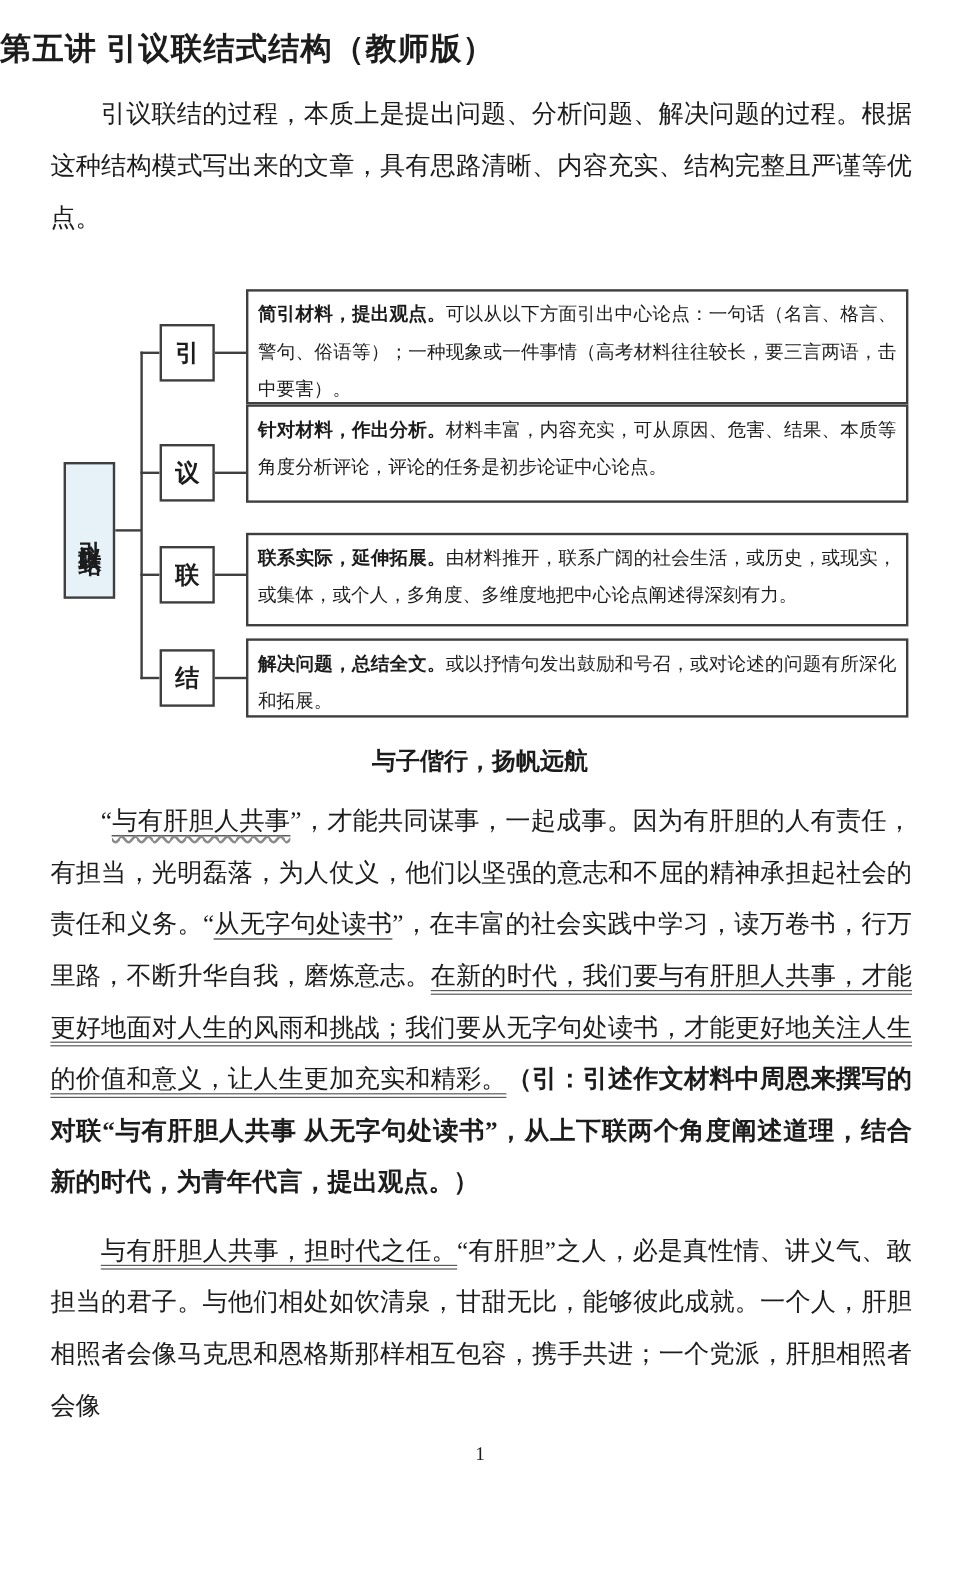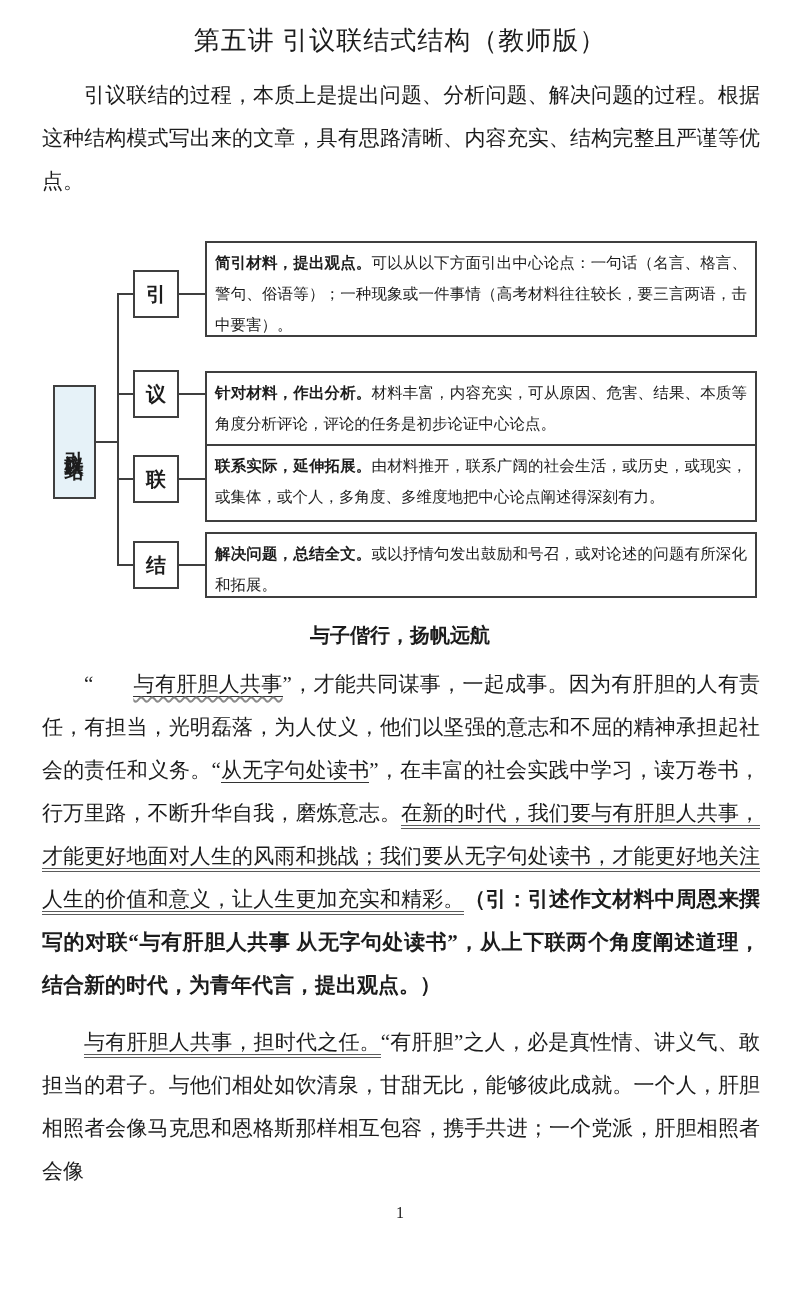"第五讲 引议联结式结构（教师版）" .doc-title { font-weight: normal -> bold; text-align: center -> left }
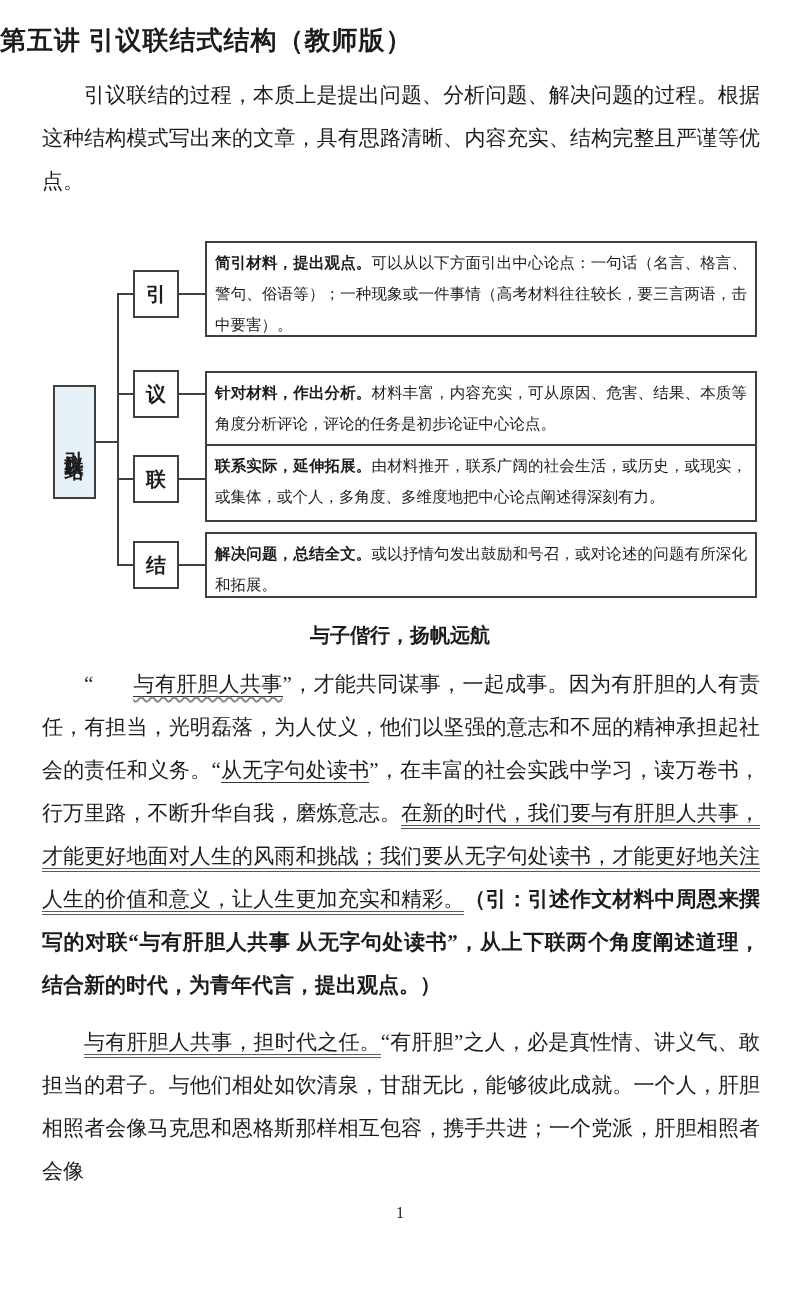"针对材料，作出分析。材料丰富，内容充实，可从原因、危害、结果、本质等角度分析评论" div.desc-box { top: 134px -> 100px }
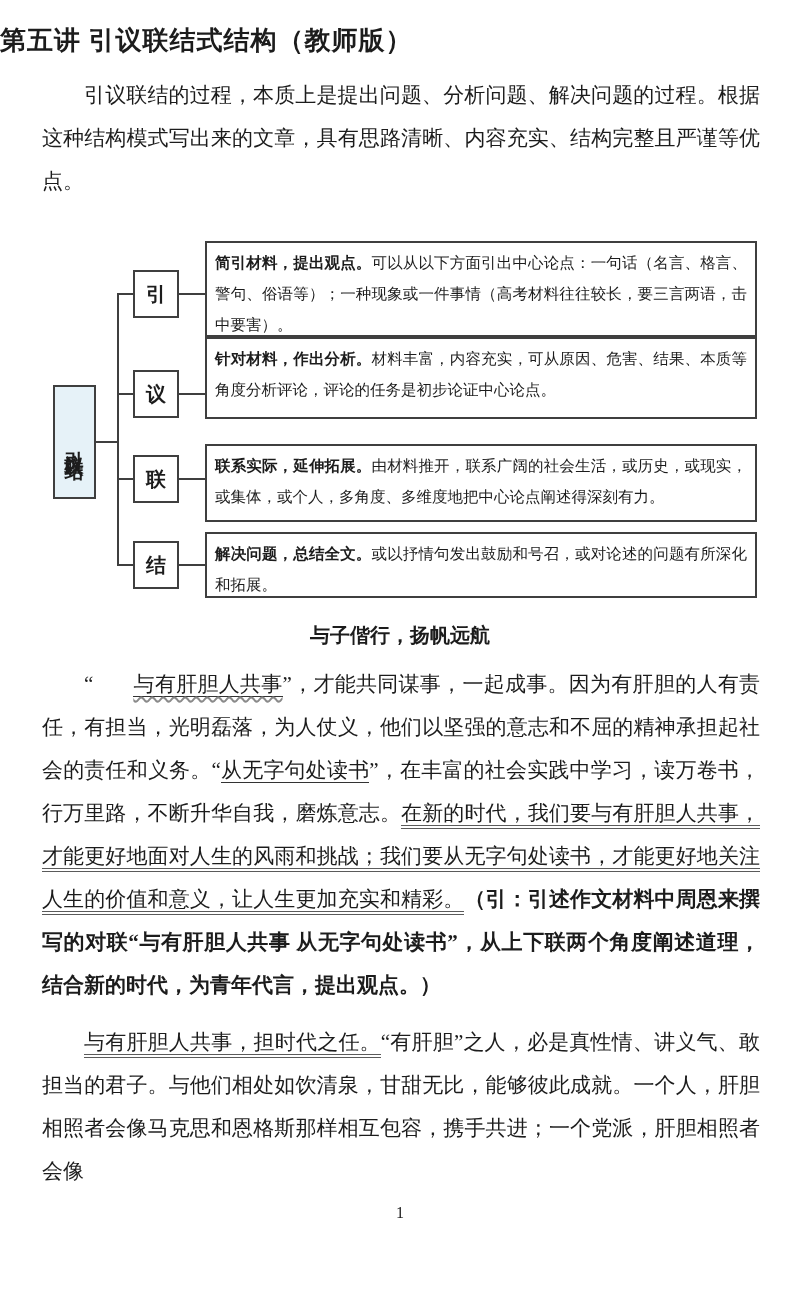"与有肝胆人共事" .u-wavy { margin-left: 40px -> none }
